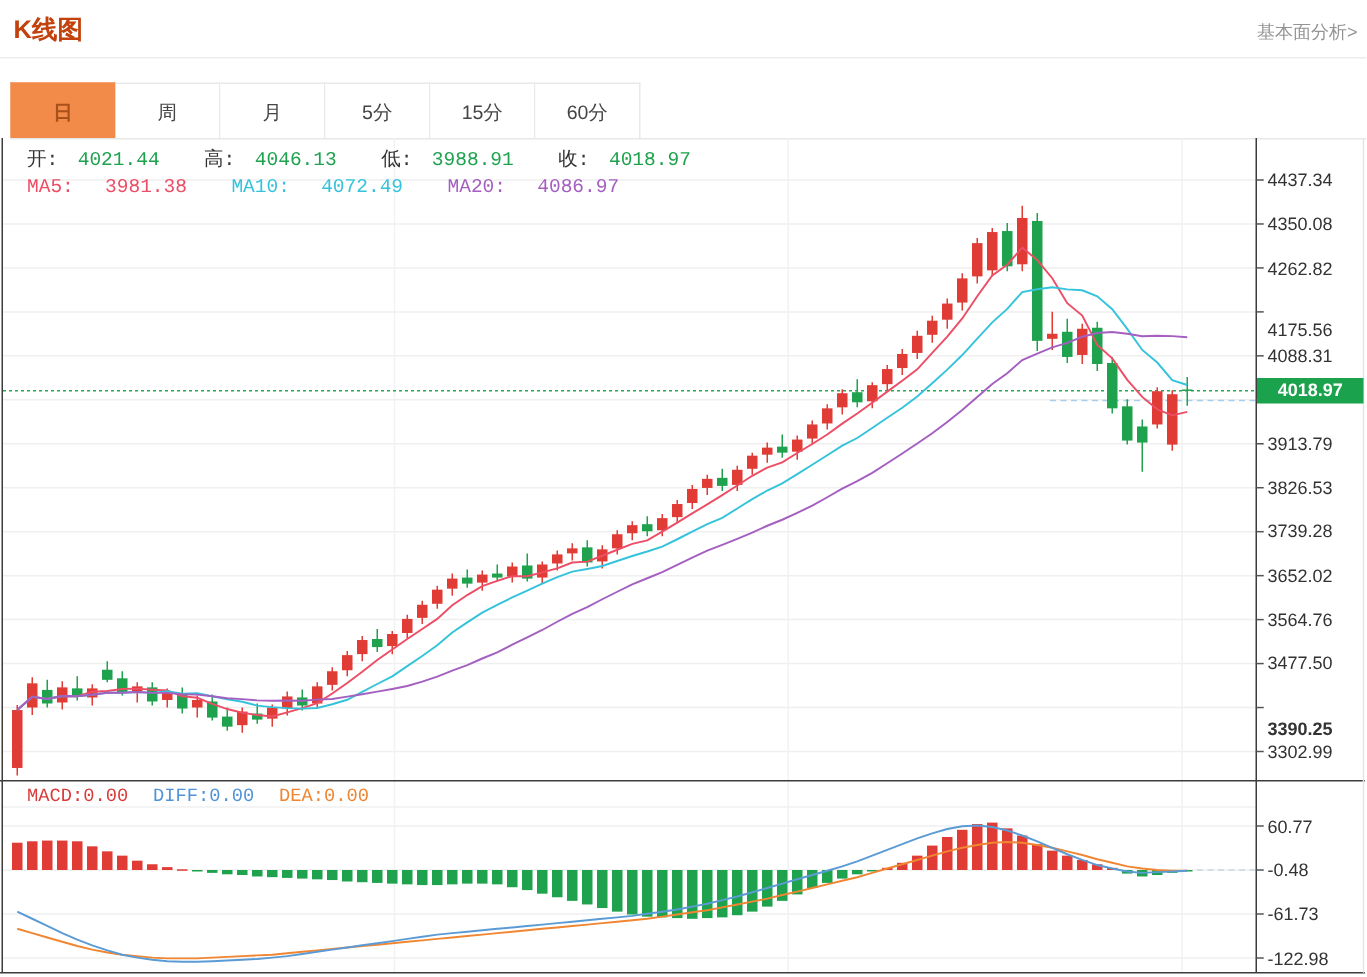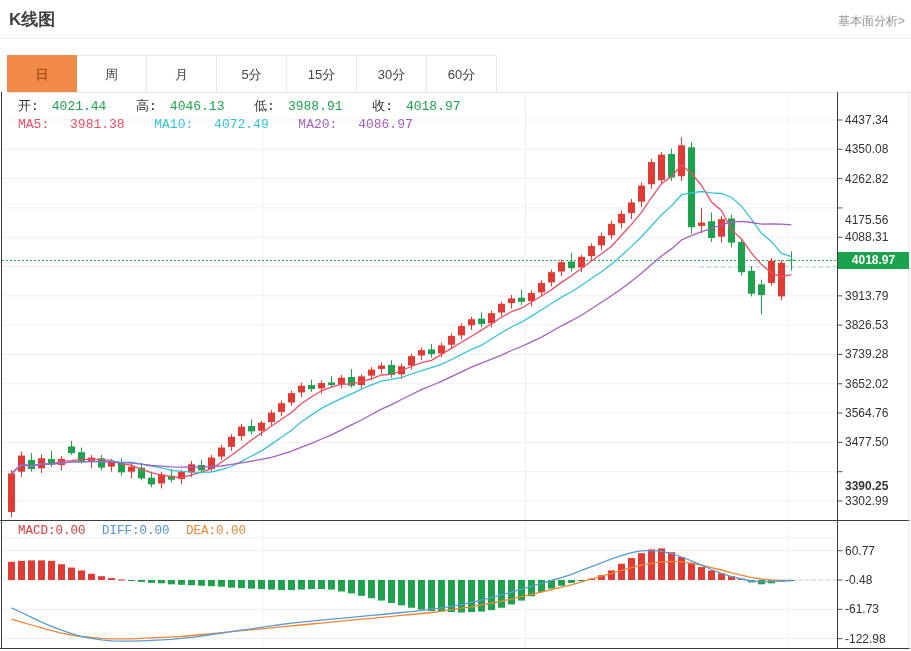"K线图" #page-title { color: #404040 -> #c2410c }
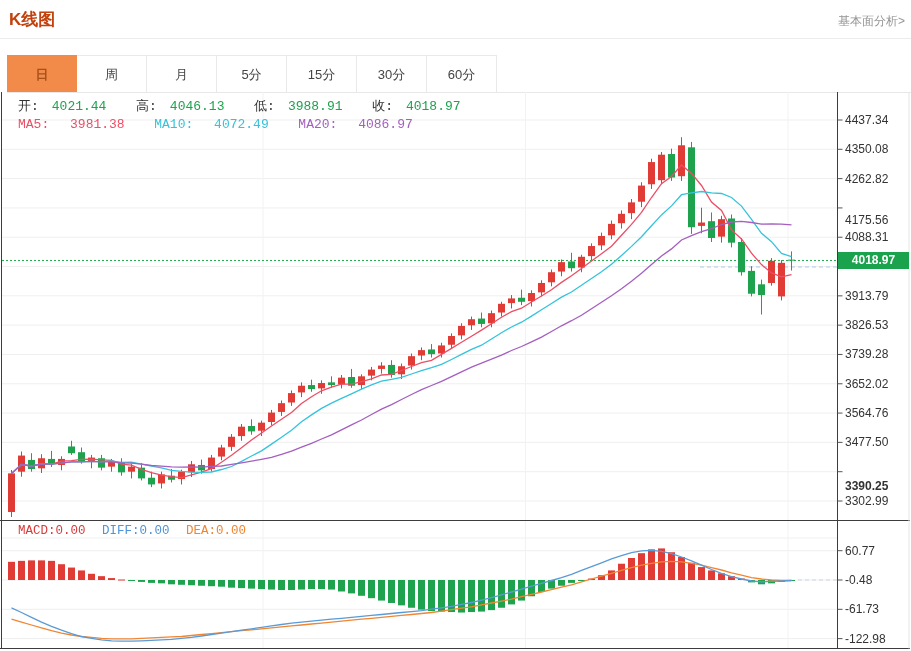"30分" div.tab { html: <div>30分</div> -> none }
